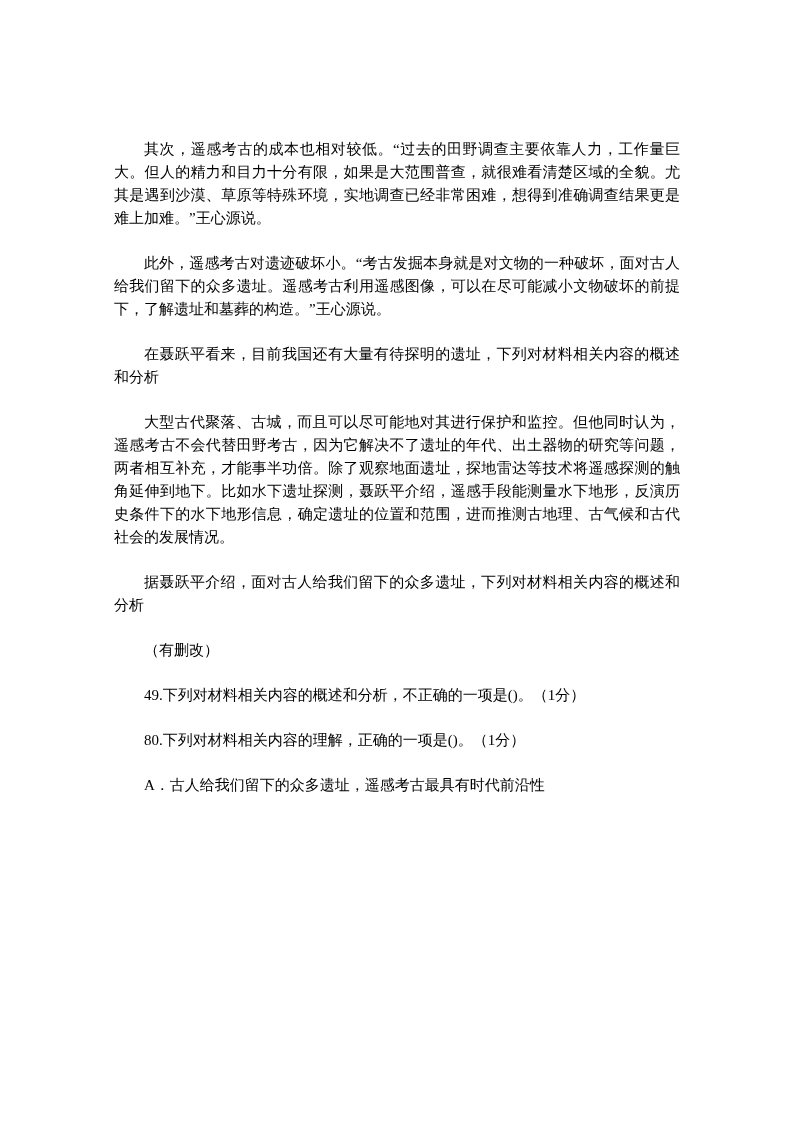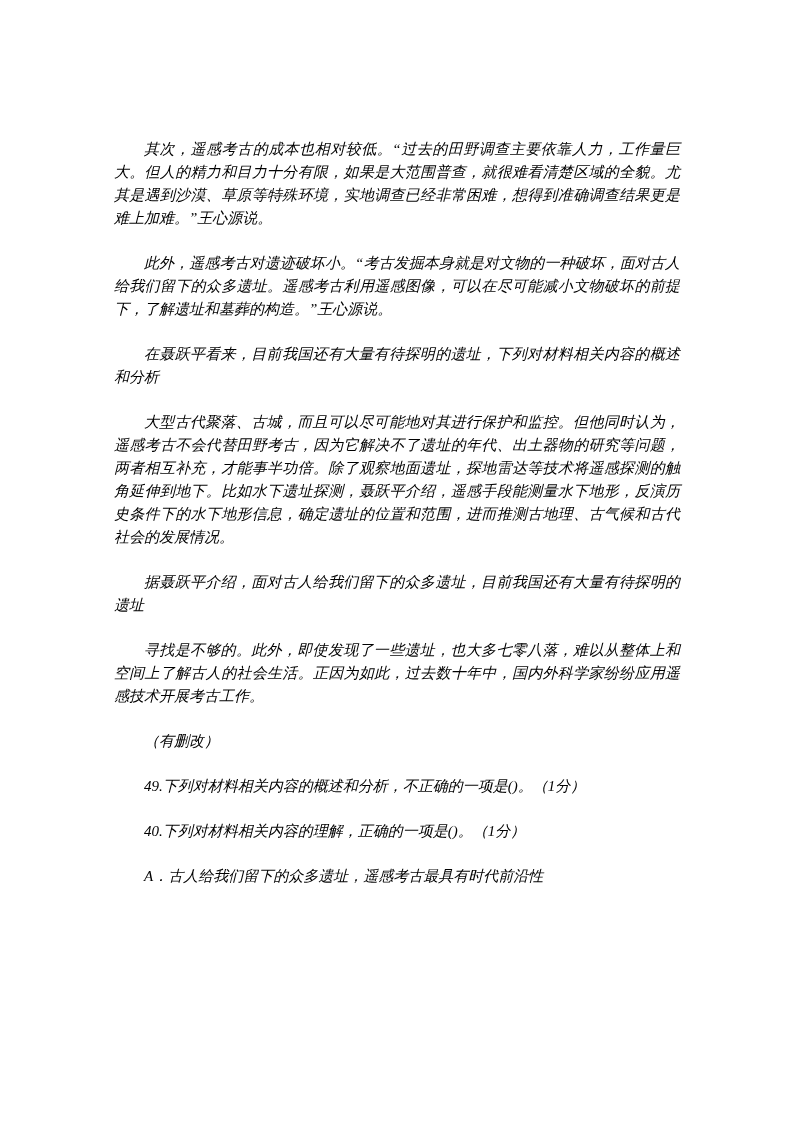"其次，遥感考古的成本也相对较低。“过去的田野调查主要依靠人力，工作量巨大。但人的" .page p { font-style: italic -> none }
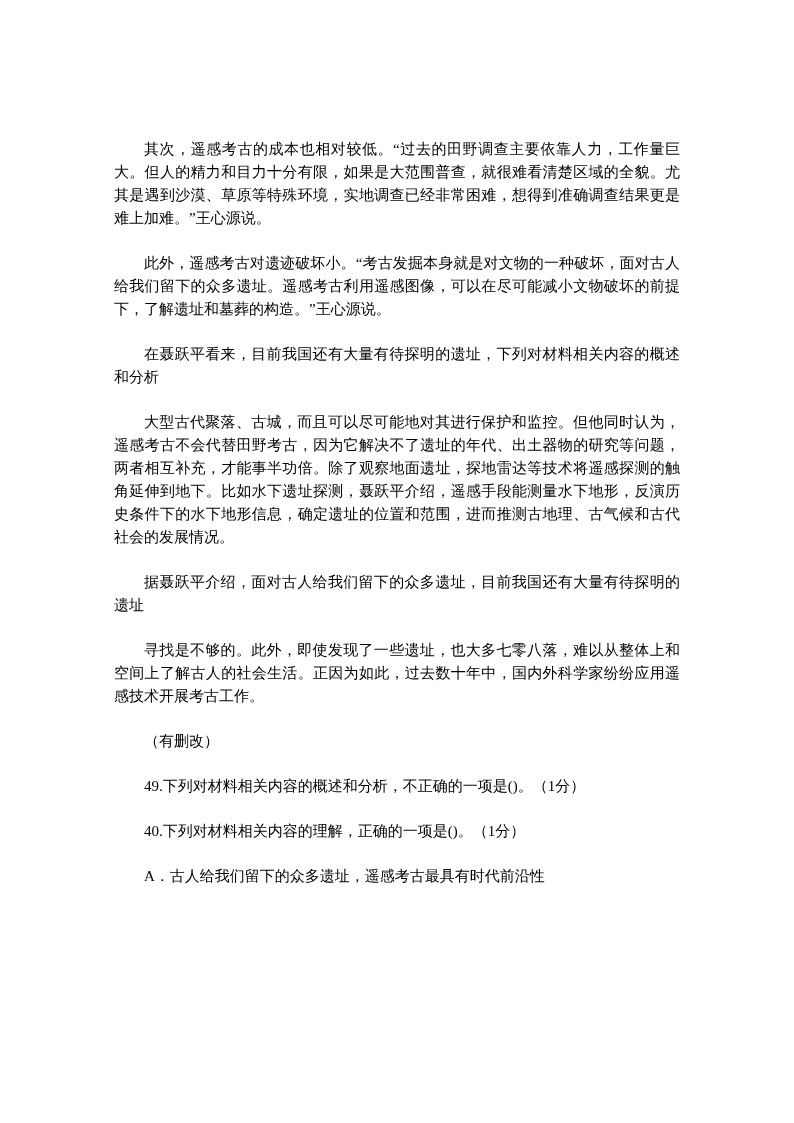"据聂跃平介绍，面对古人给我们留下的众多遗址，目前我国还有大量有待探明的遗址" p { text: 目前我国还有大量有待探明的遗址 -> 下列对材料相关内容的概述和分析 }
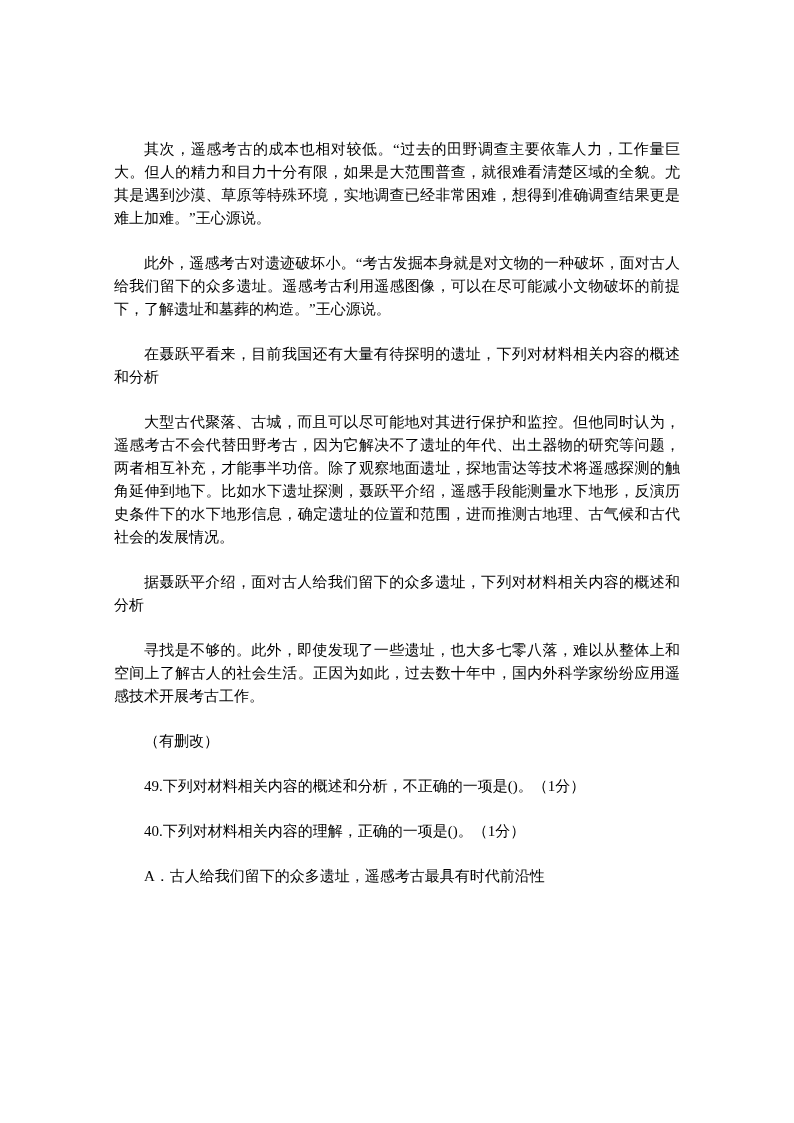"寻找是不够的。此外，即使发现了一些遗址，也大多七零八落，难以从整体上和空间上了解" p { html: <p>寻找是不够的。此外，即使发现了一些遗址，也大多七零八落，难以从整体上和空间上了解古人的社会生活。正因为如此，过去数十年中，国内外科学家纷纷应用遥感技术开展考古工作。</p> -> none }
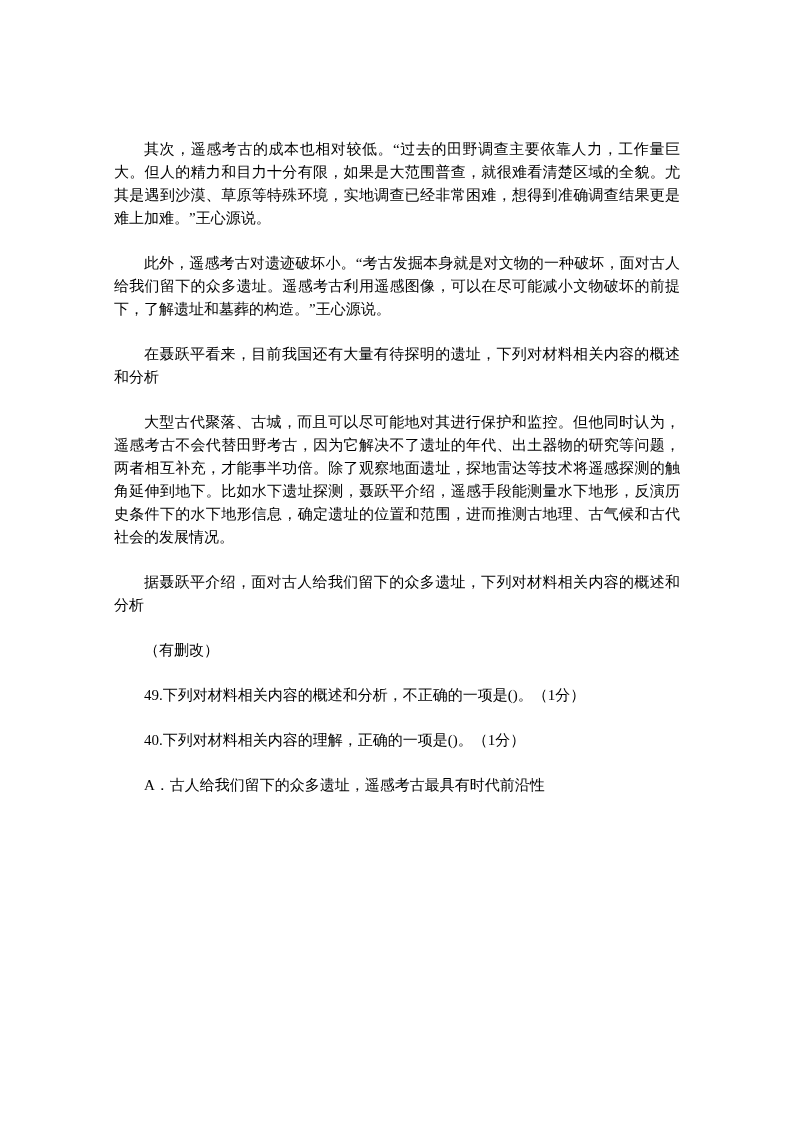"40.下列对材料相关内容的理解，正确的一项是()。（1分）" p { text: 40 -> 80 }
